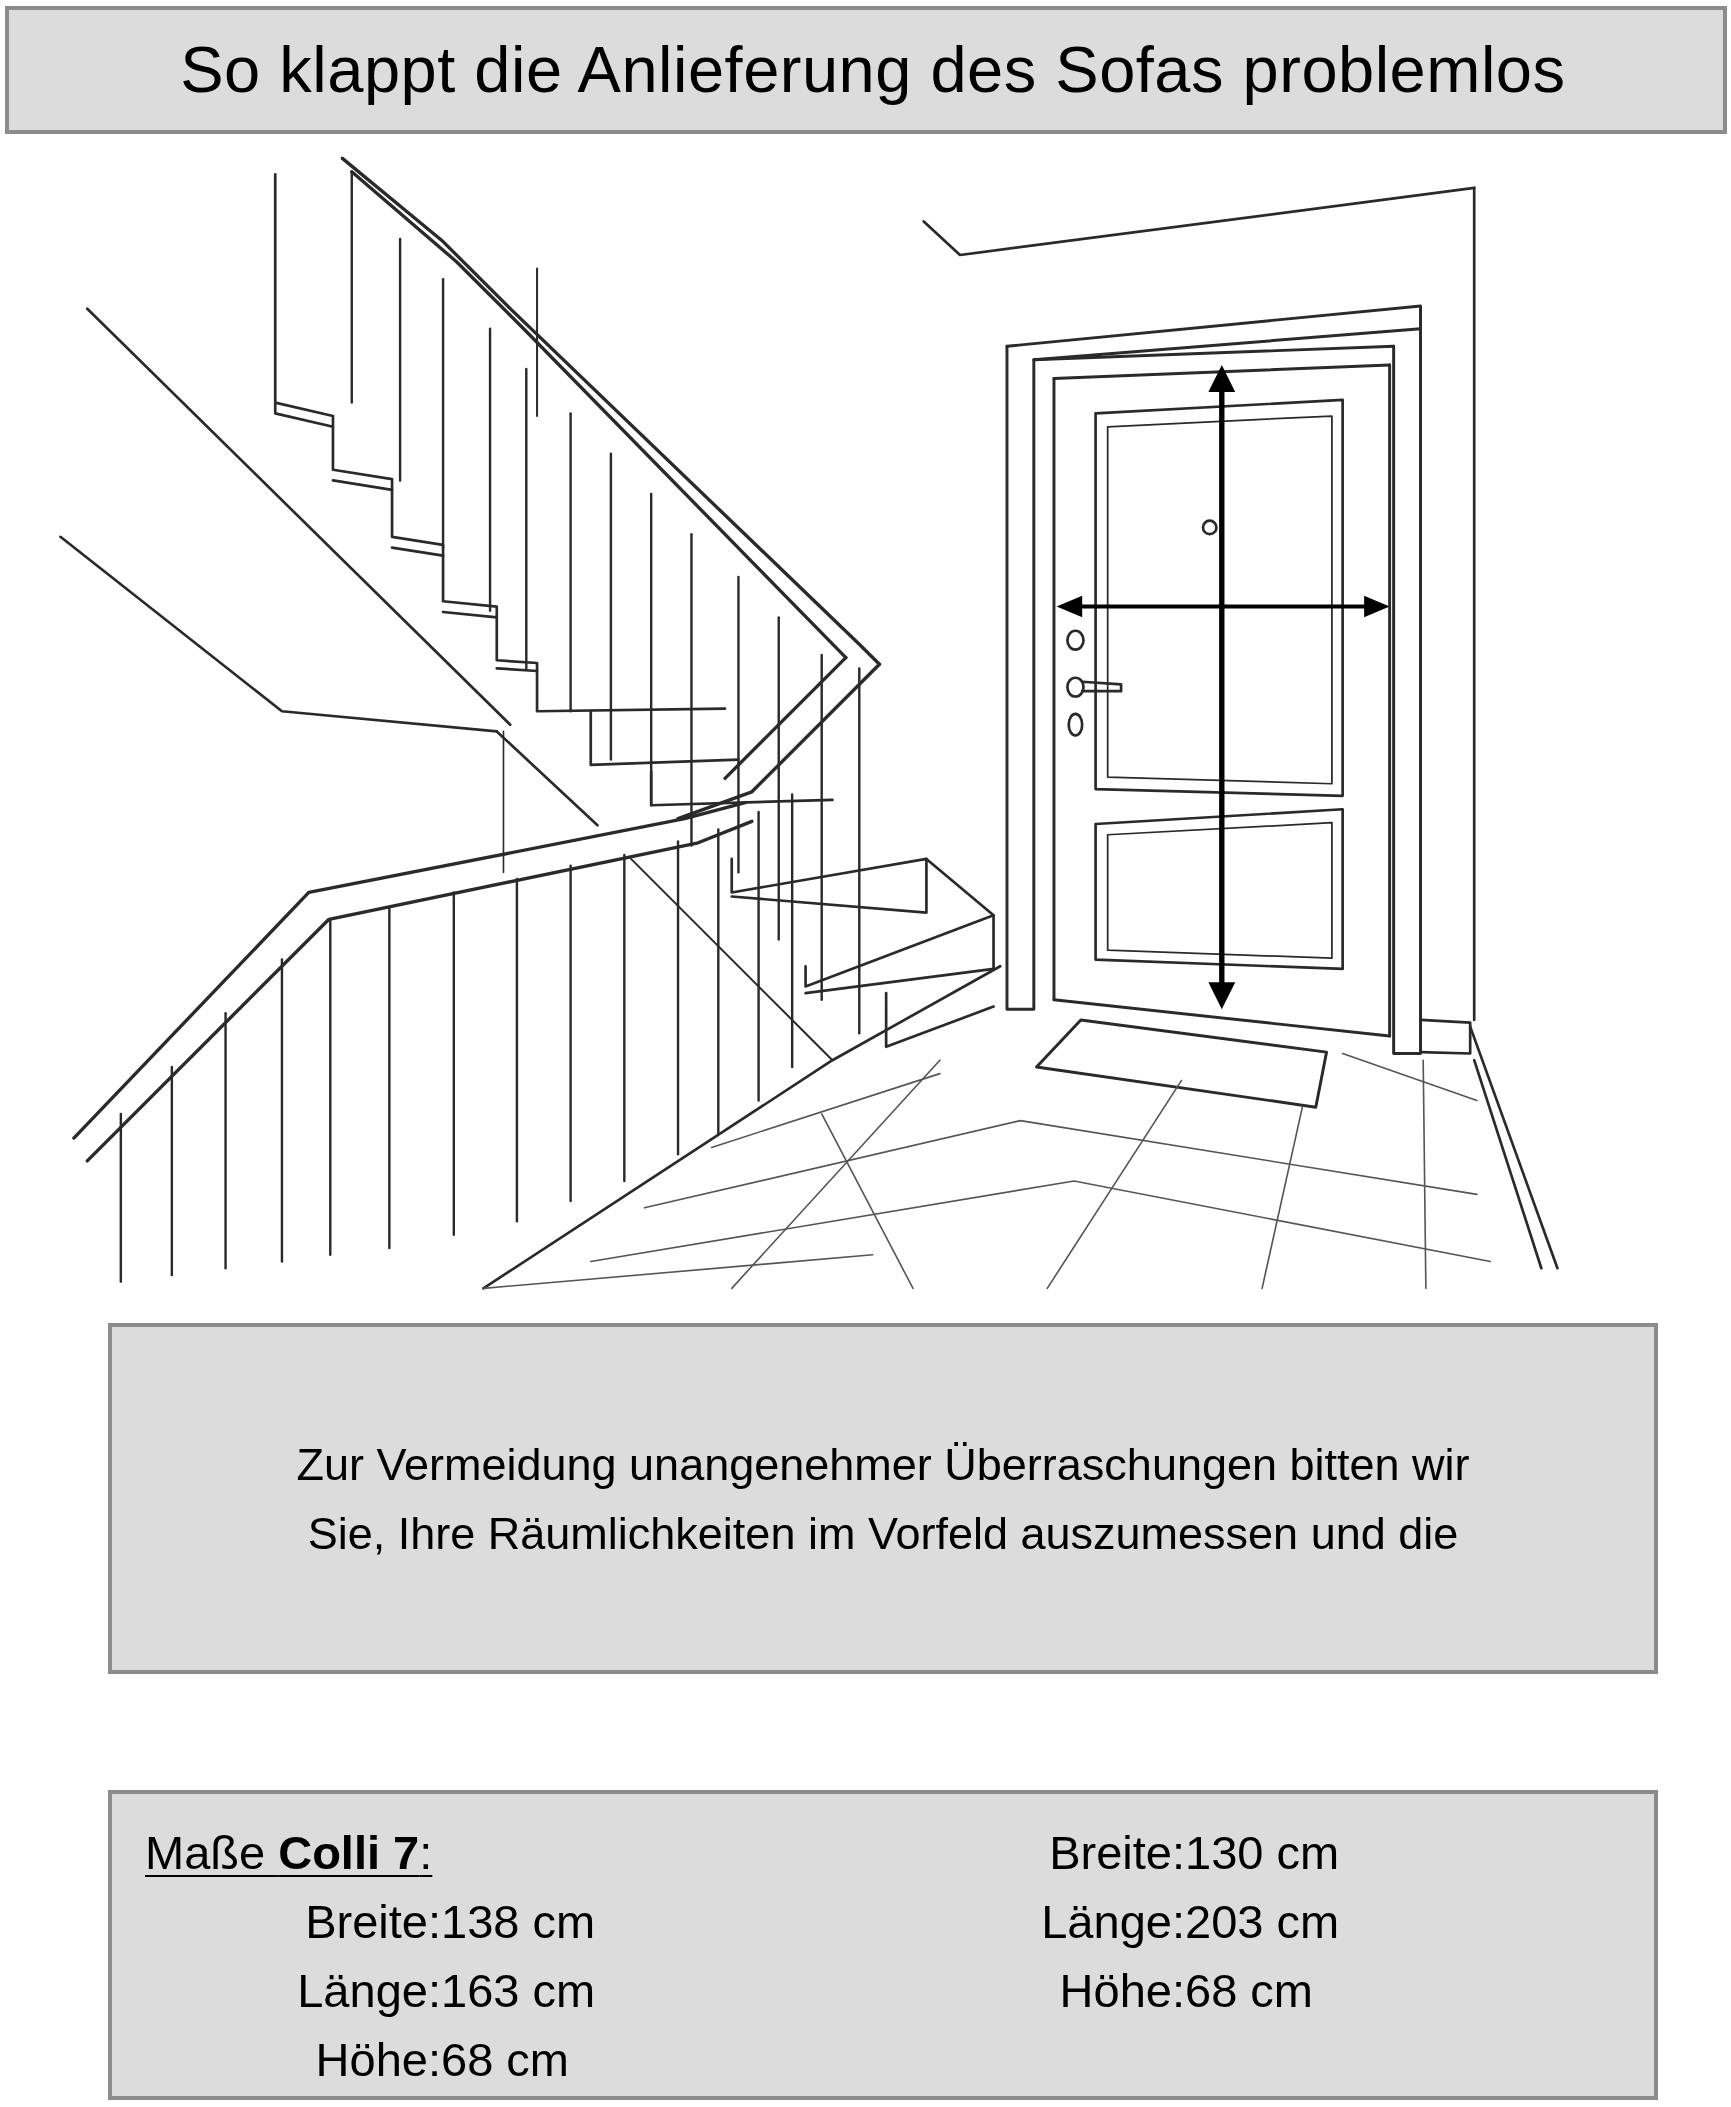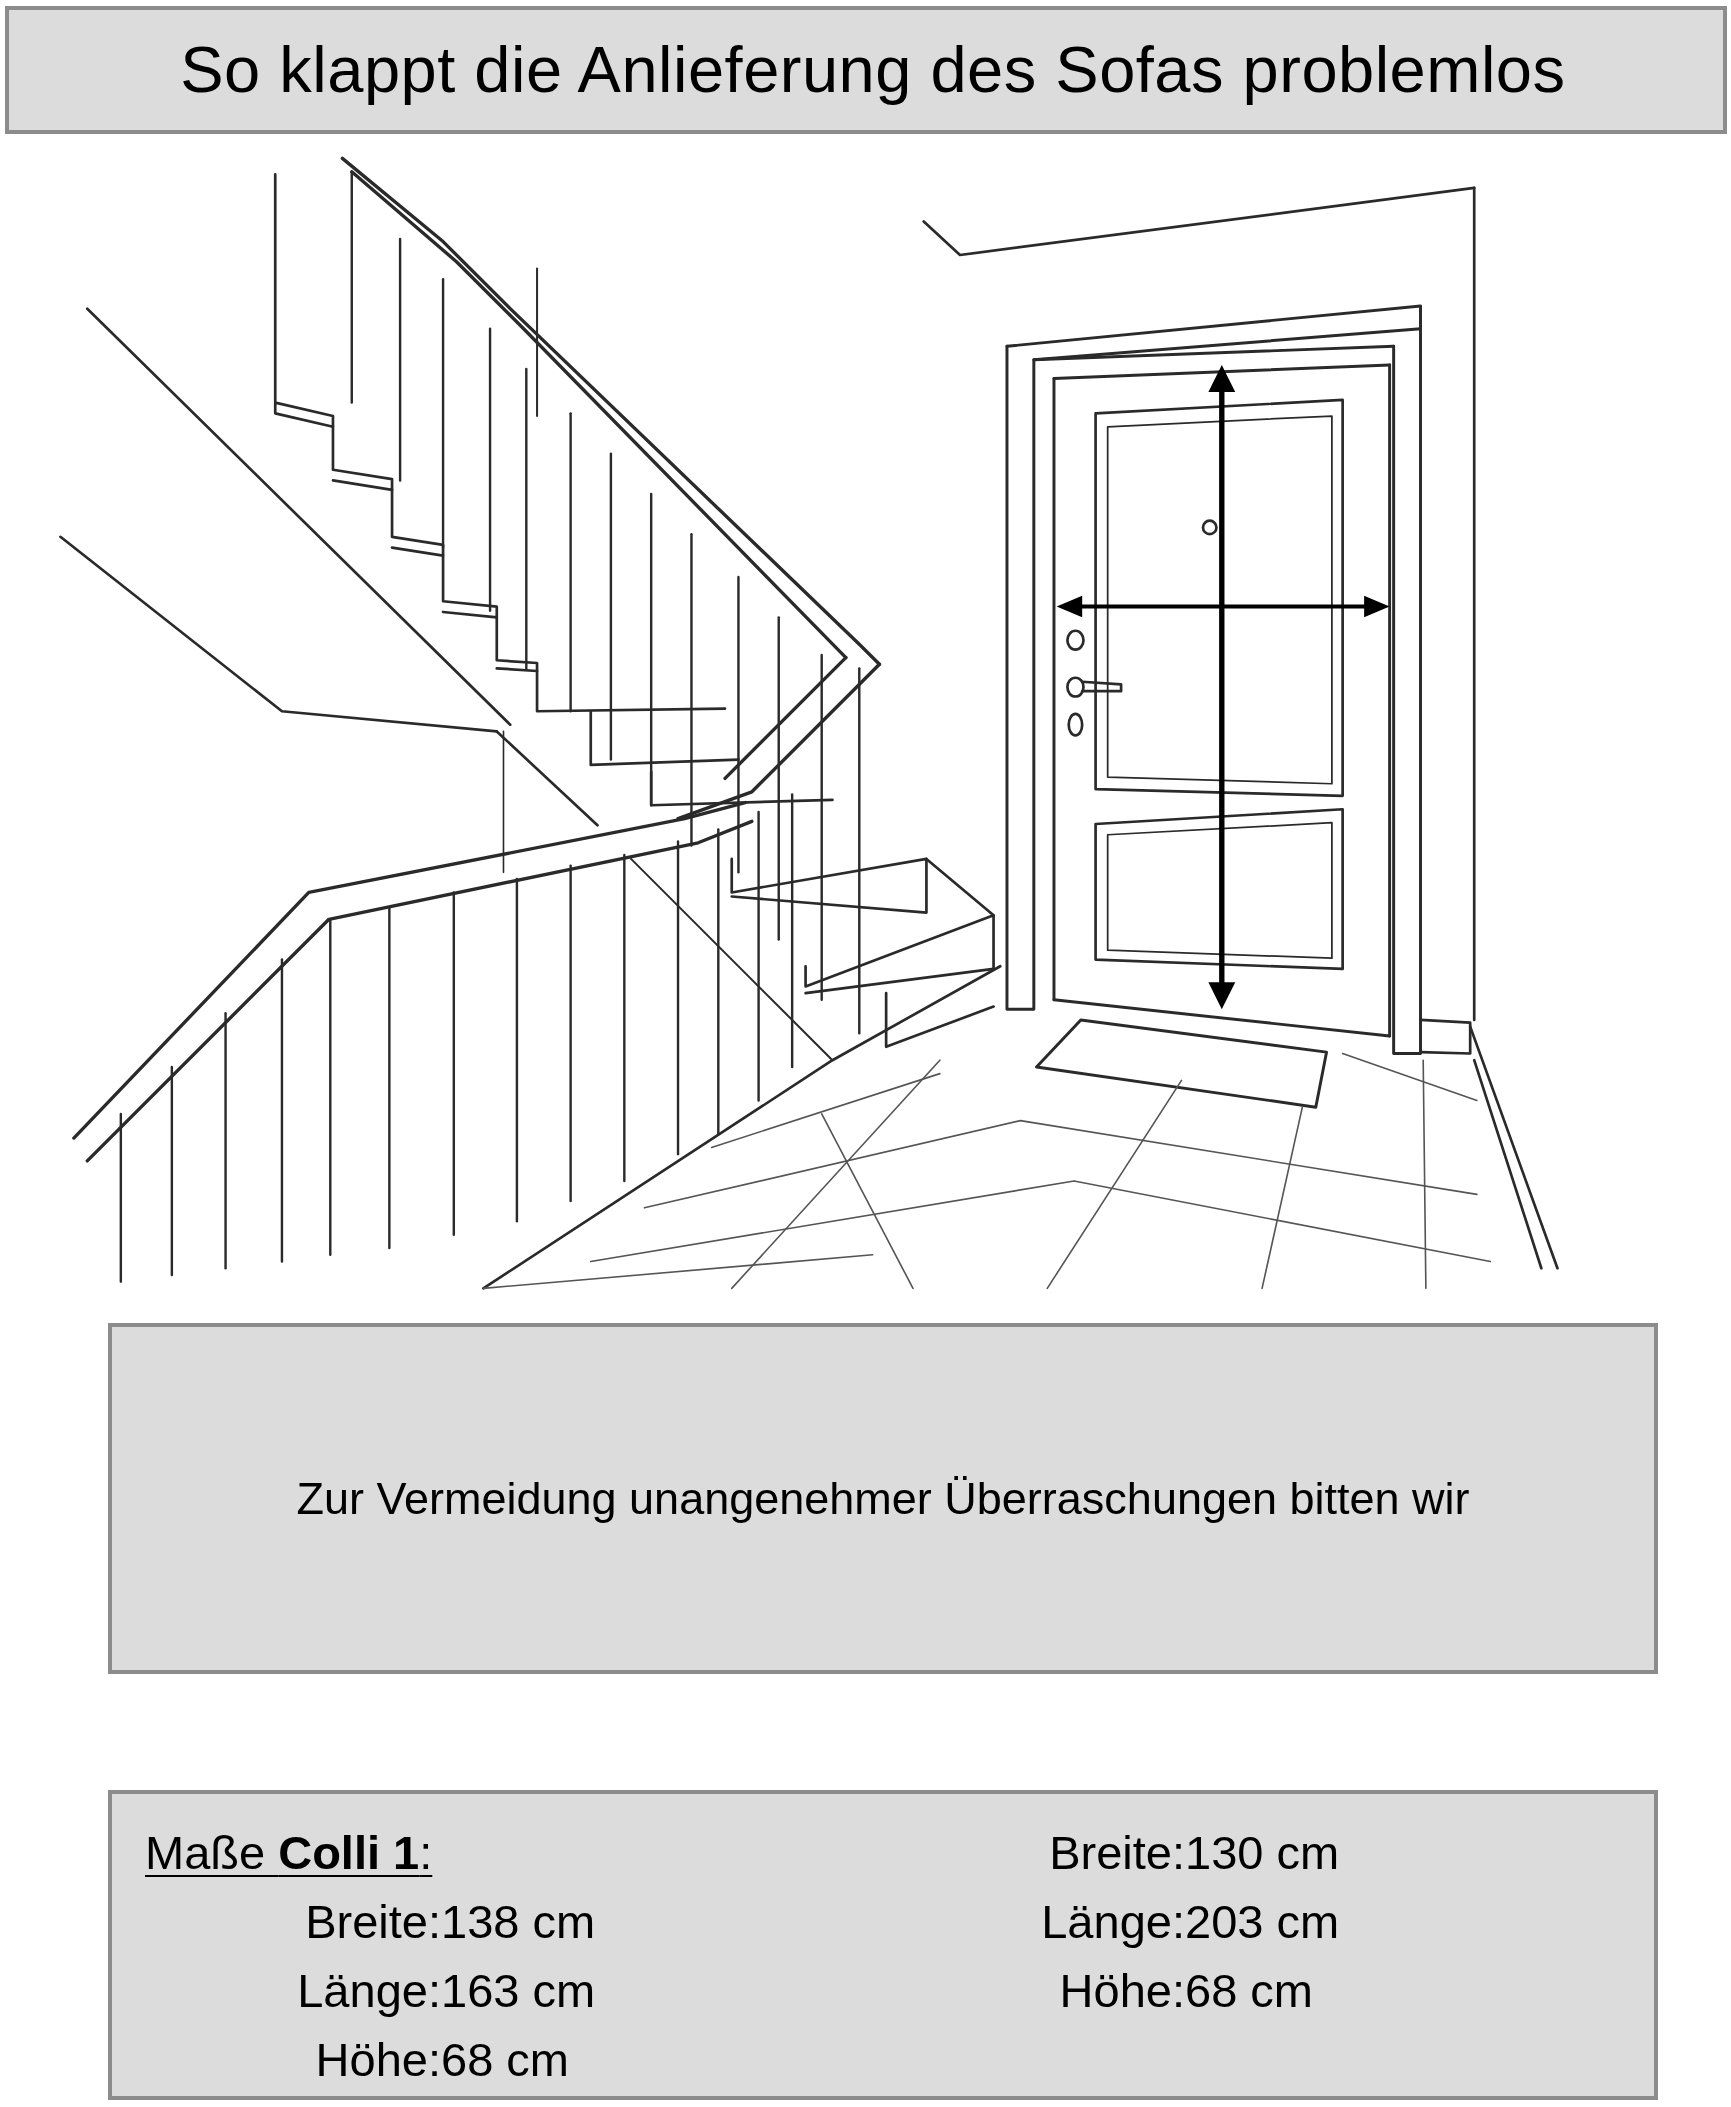"Sie, Ihre Räumlichkeiten im Vorfeld" div.info-line { html: none -> <div>Sie, Ihre Räumlichkeiten im Vorfeld auszumessen und die</div> }
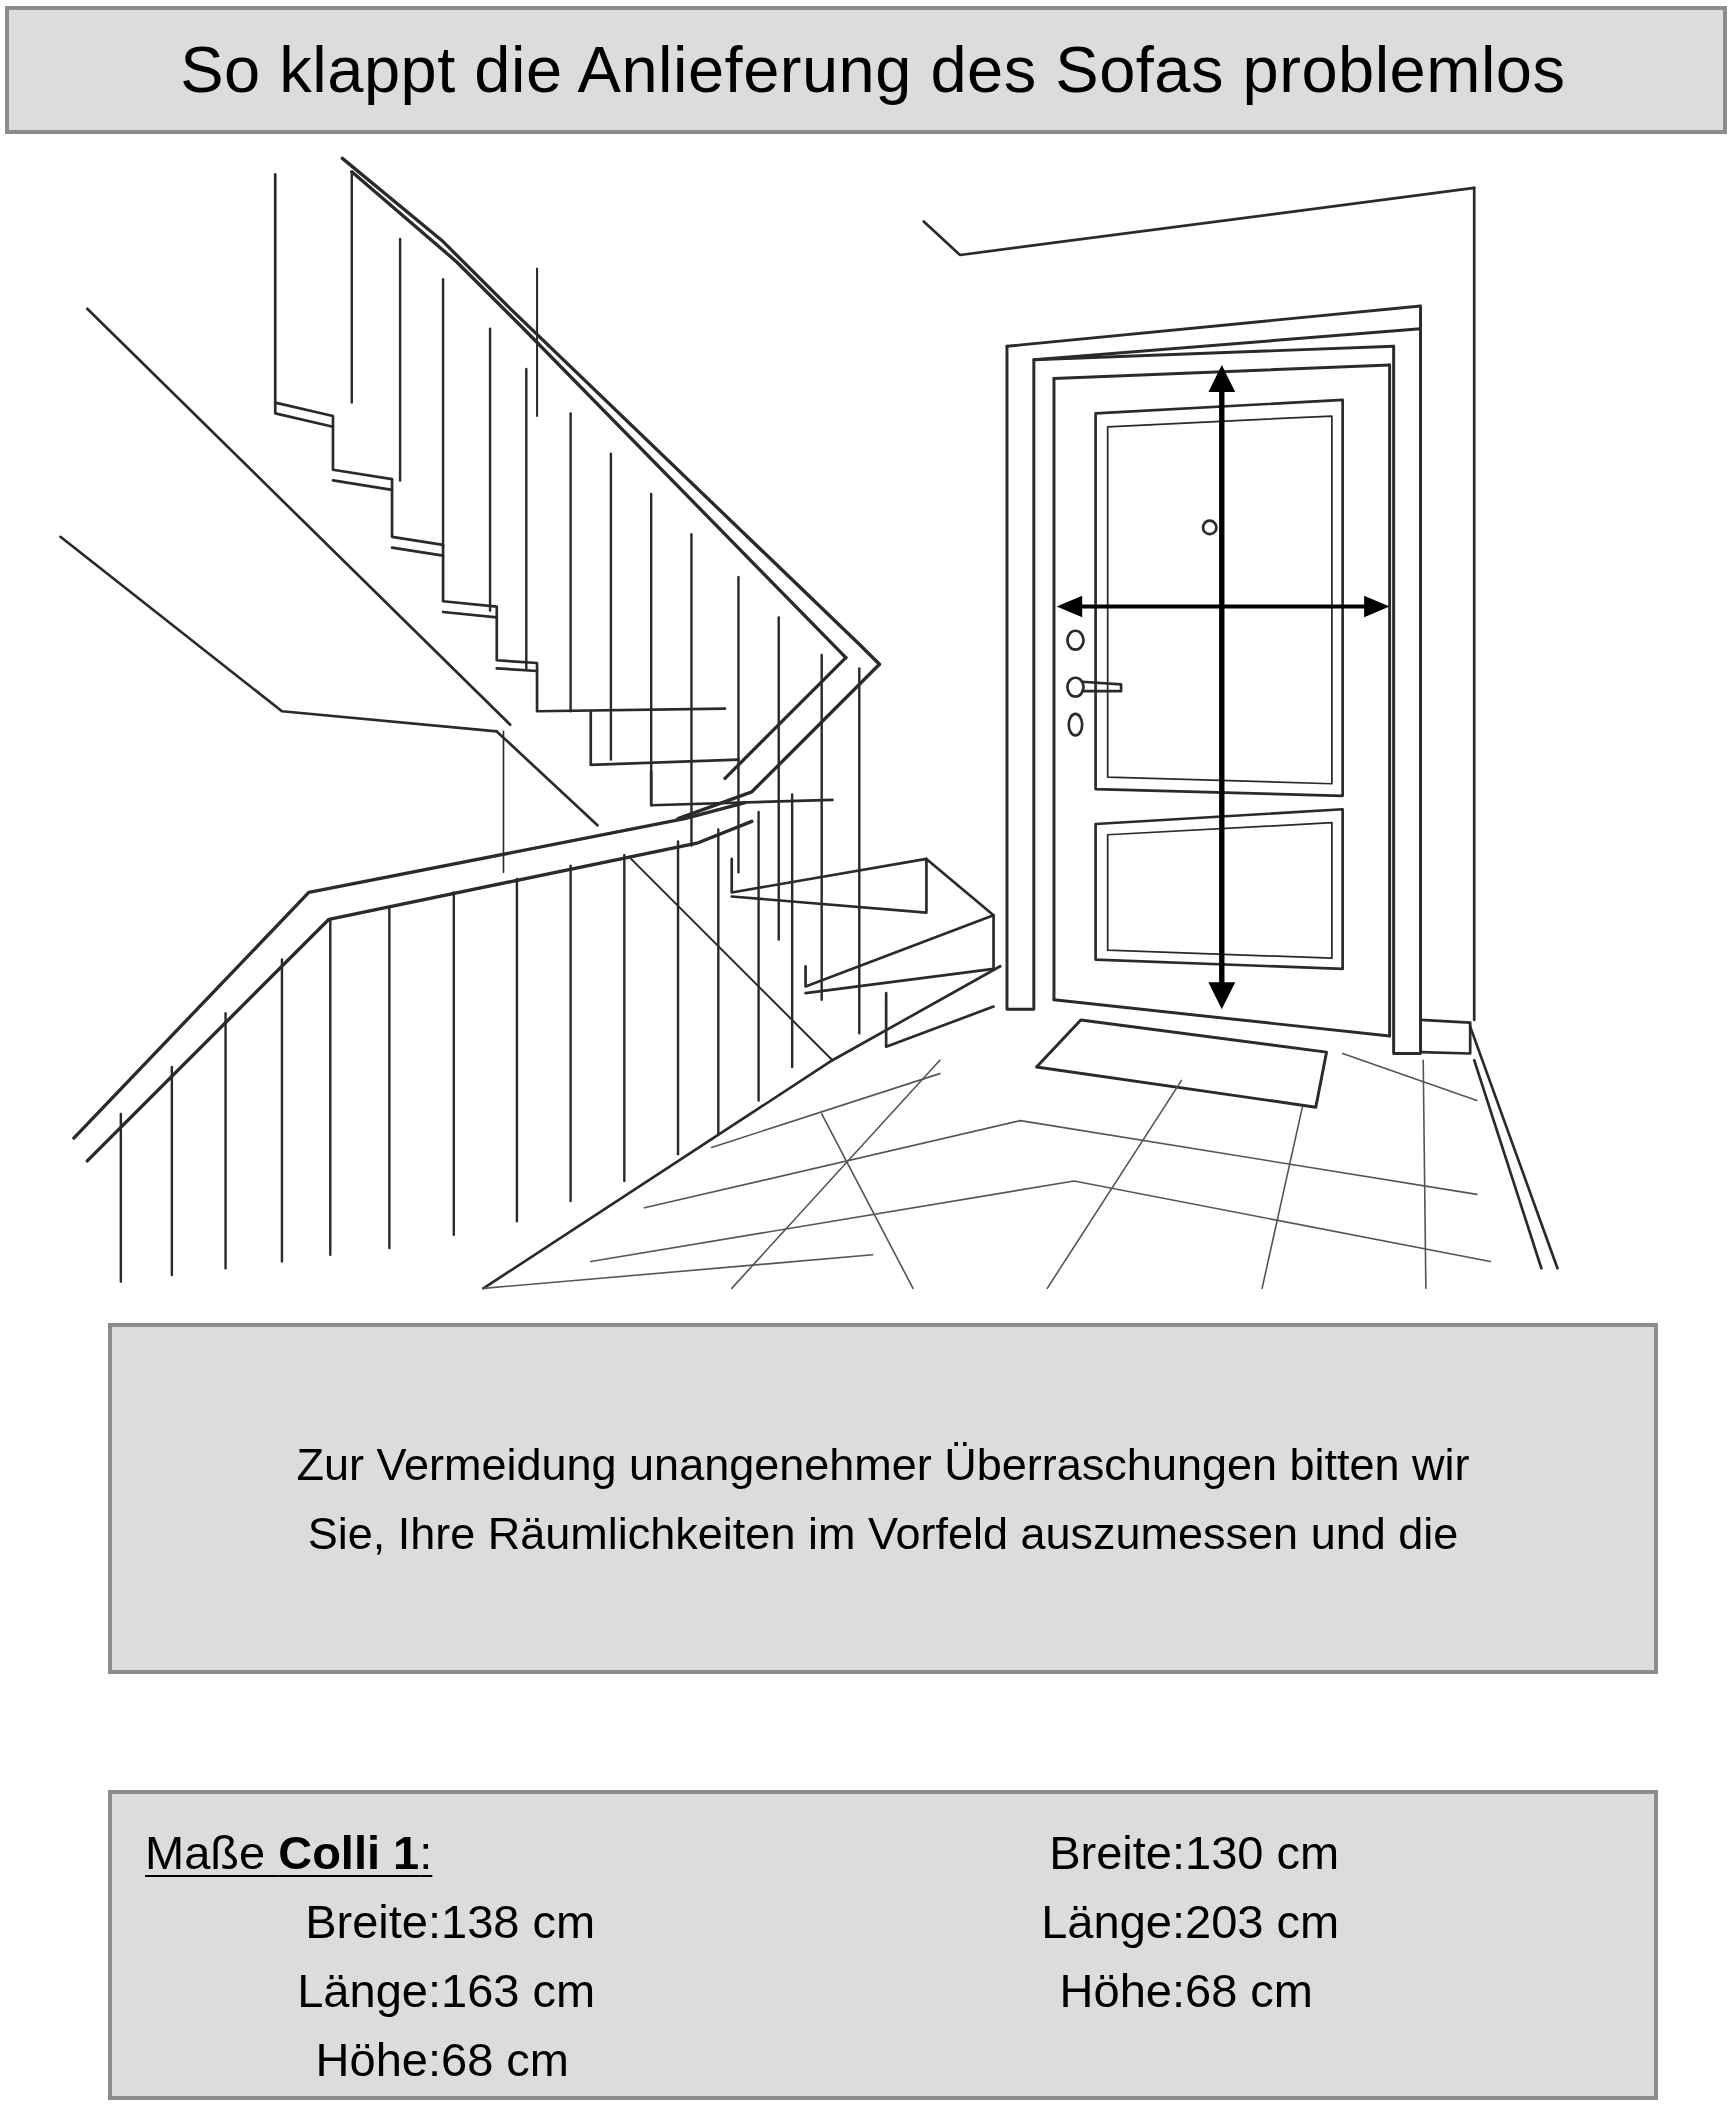"Colli 1" span.bold { text: 1 -> 7 }
